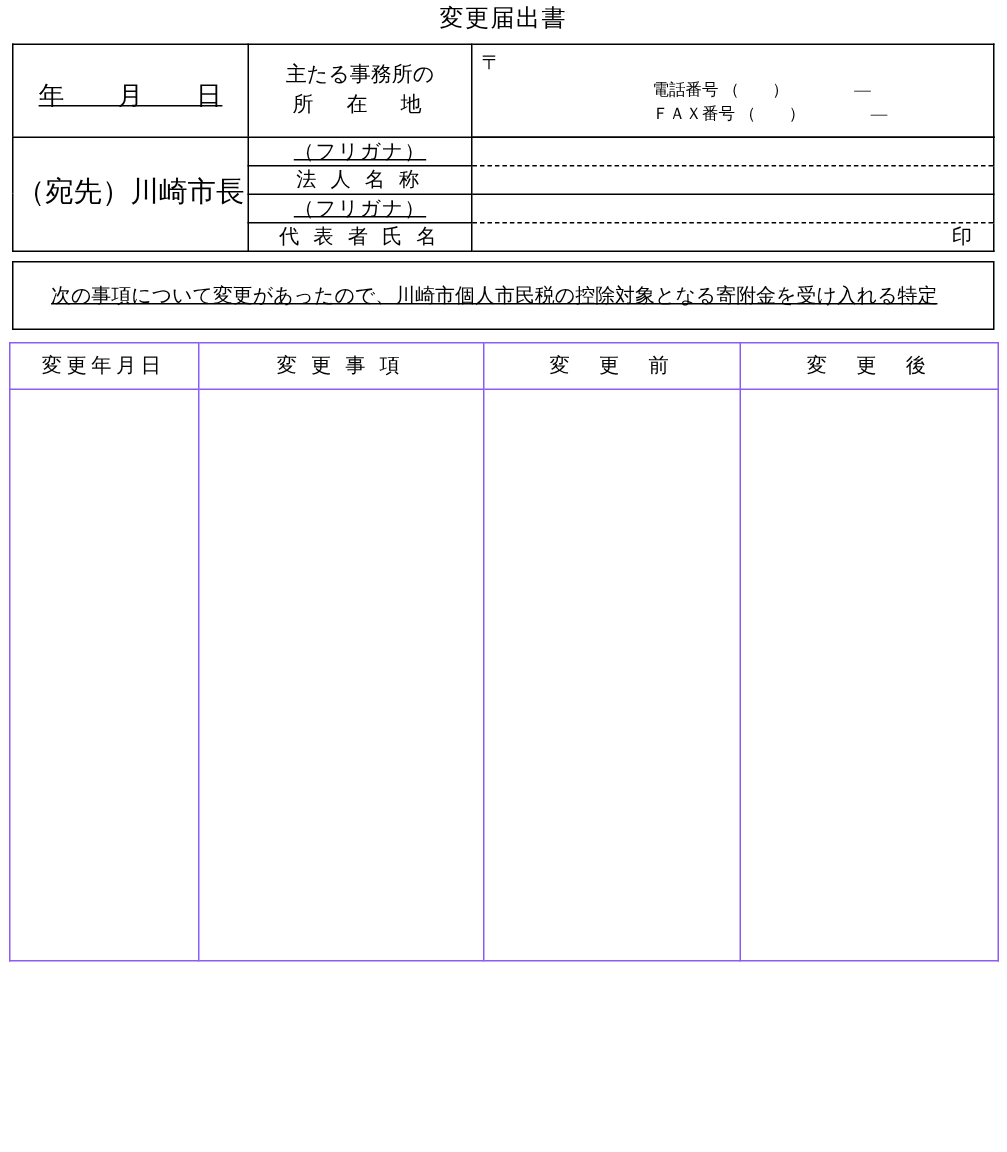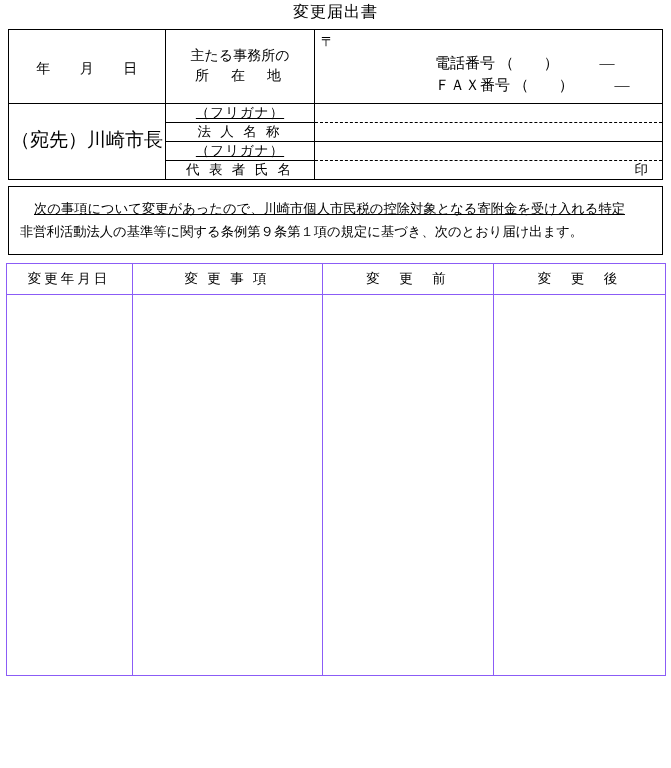"年 月 日" .date-line { font-size: 14px -> 17px; text-decoration: none -> underline }
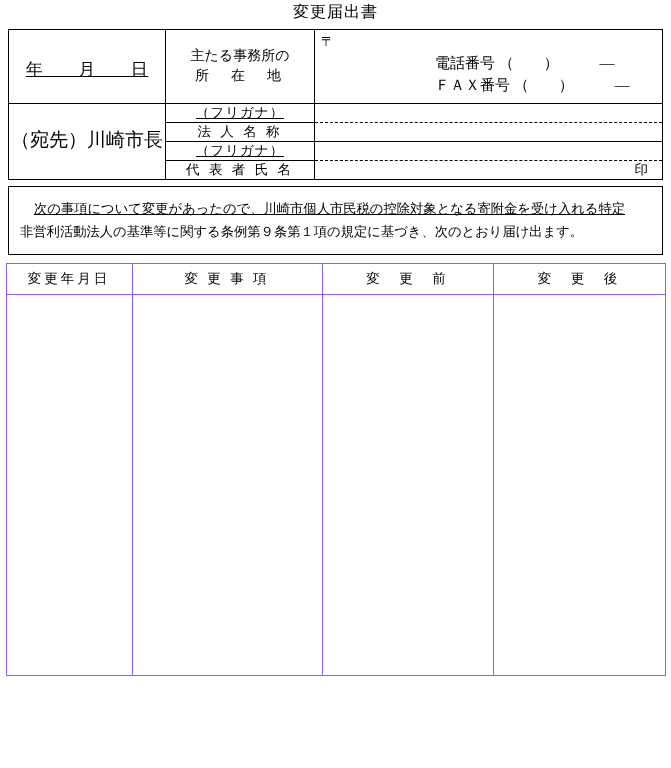"電話番号 （ ） ―" .tel-block { font-size: 15px -> 11px }
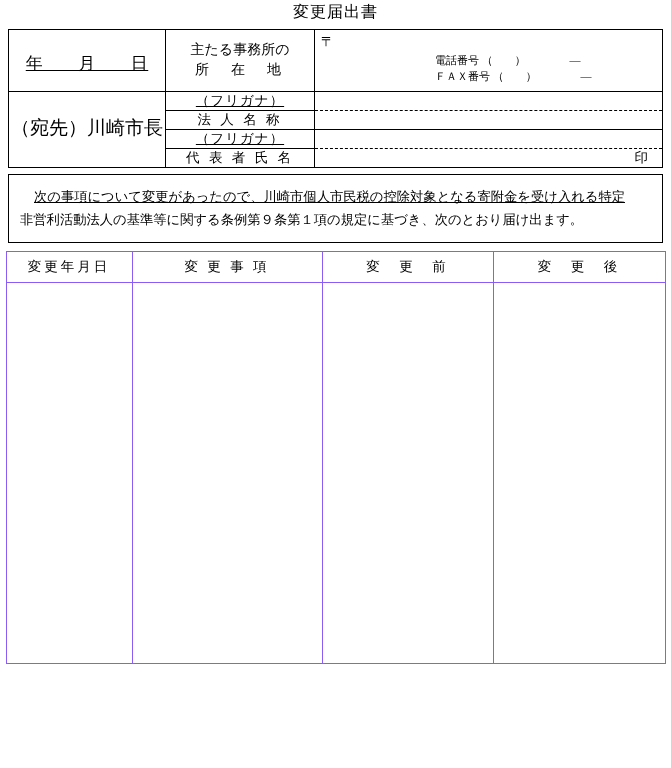"非営利活動法人の基準等に関する条例第９条第１項の規定に基づき、次のとおり届け出ま" p { html: <p>非営利活動法人の基準等に関する条例第９条第１項の規定に基づき、次のとおり届け出ます。</p> -> none }
